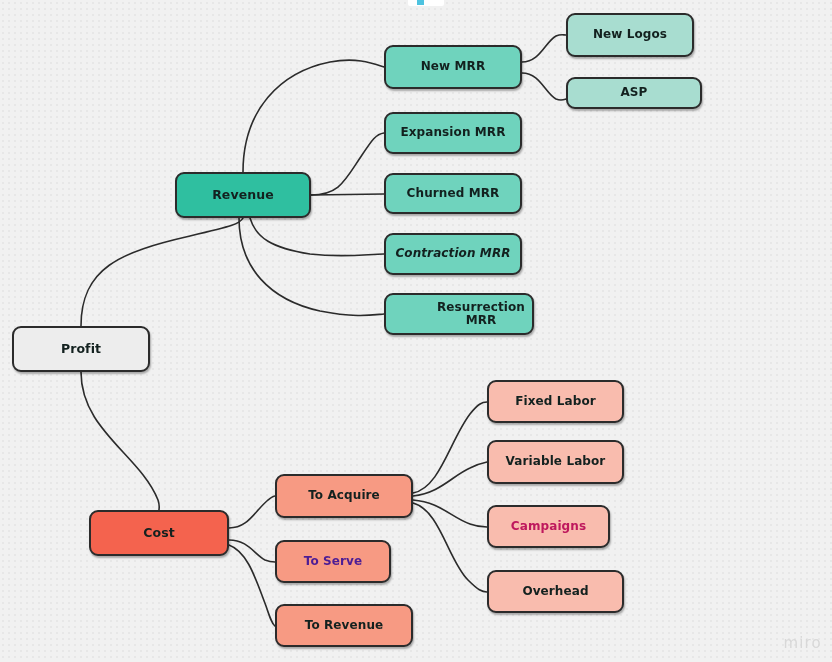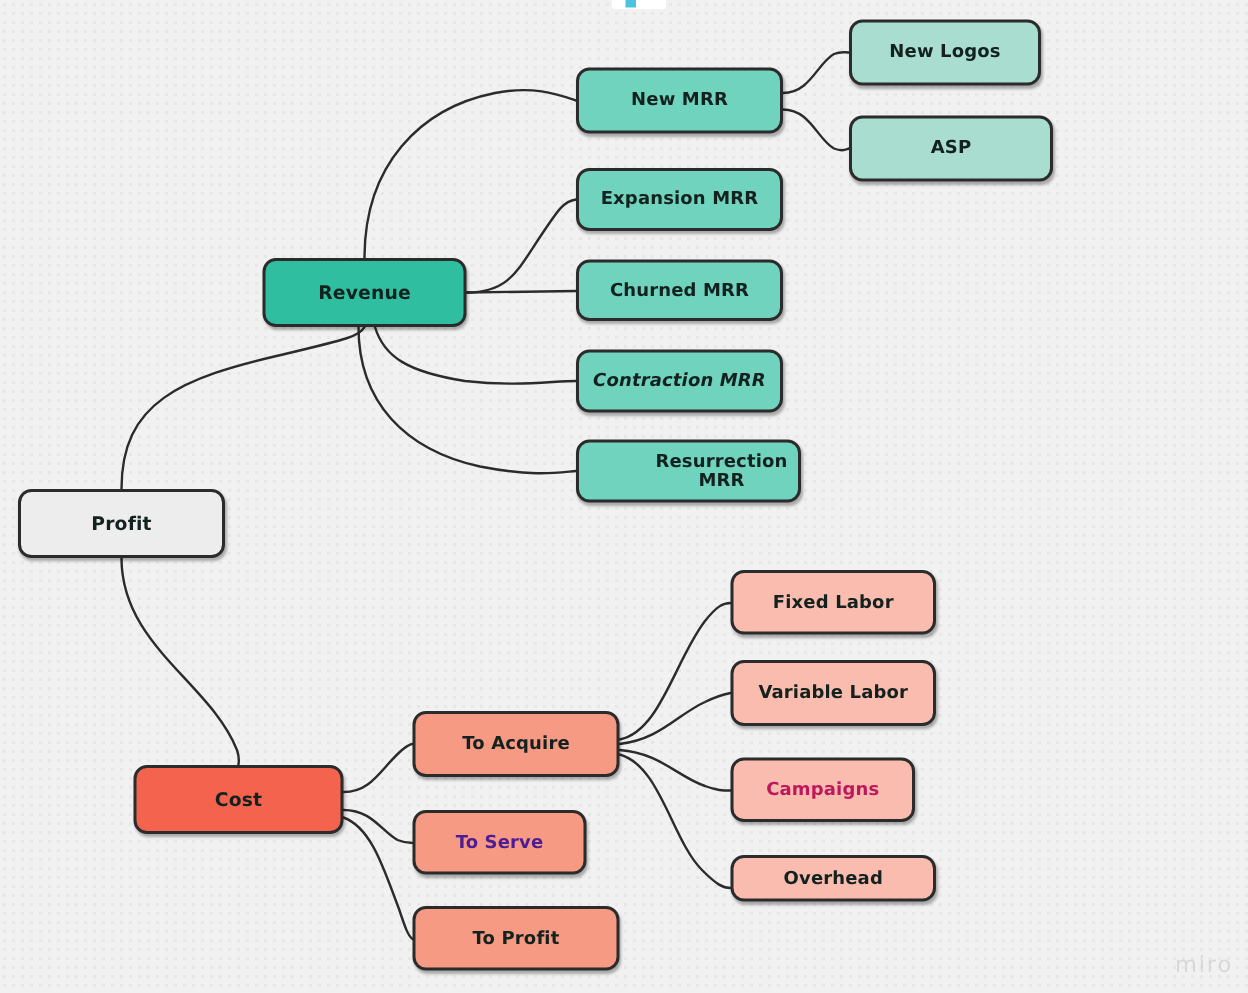"ASP" div.node { height: 44px -> 32px }
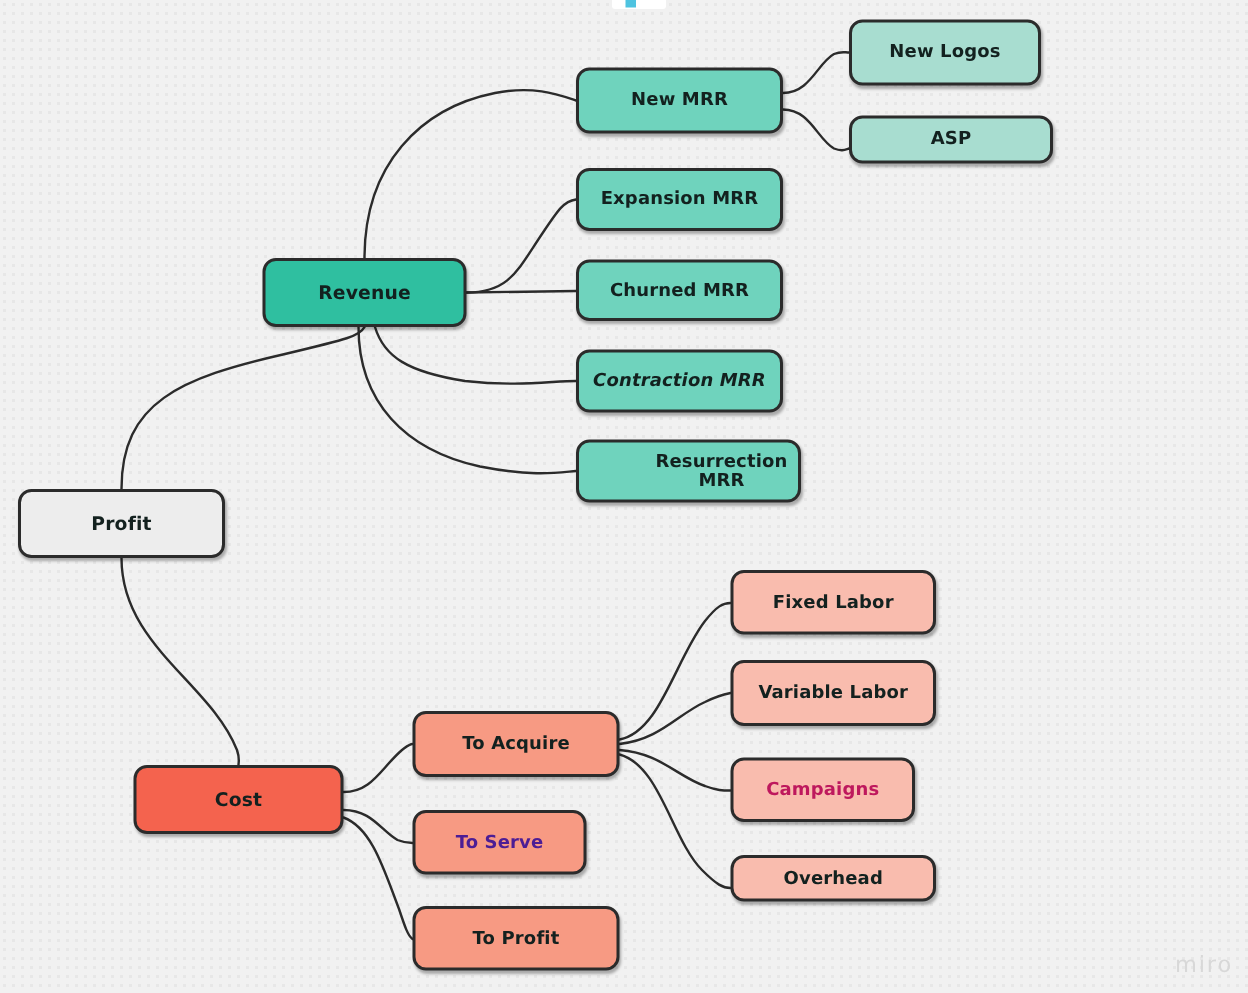"Overhead" div.node { height: 31px -> 43px }
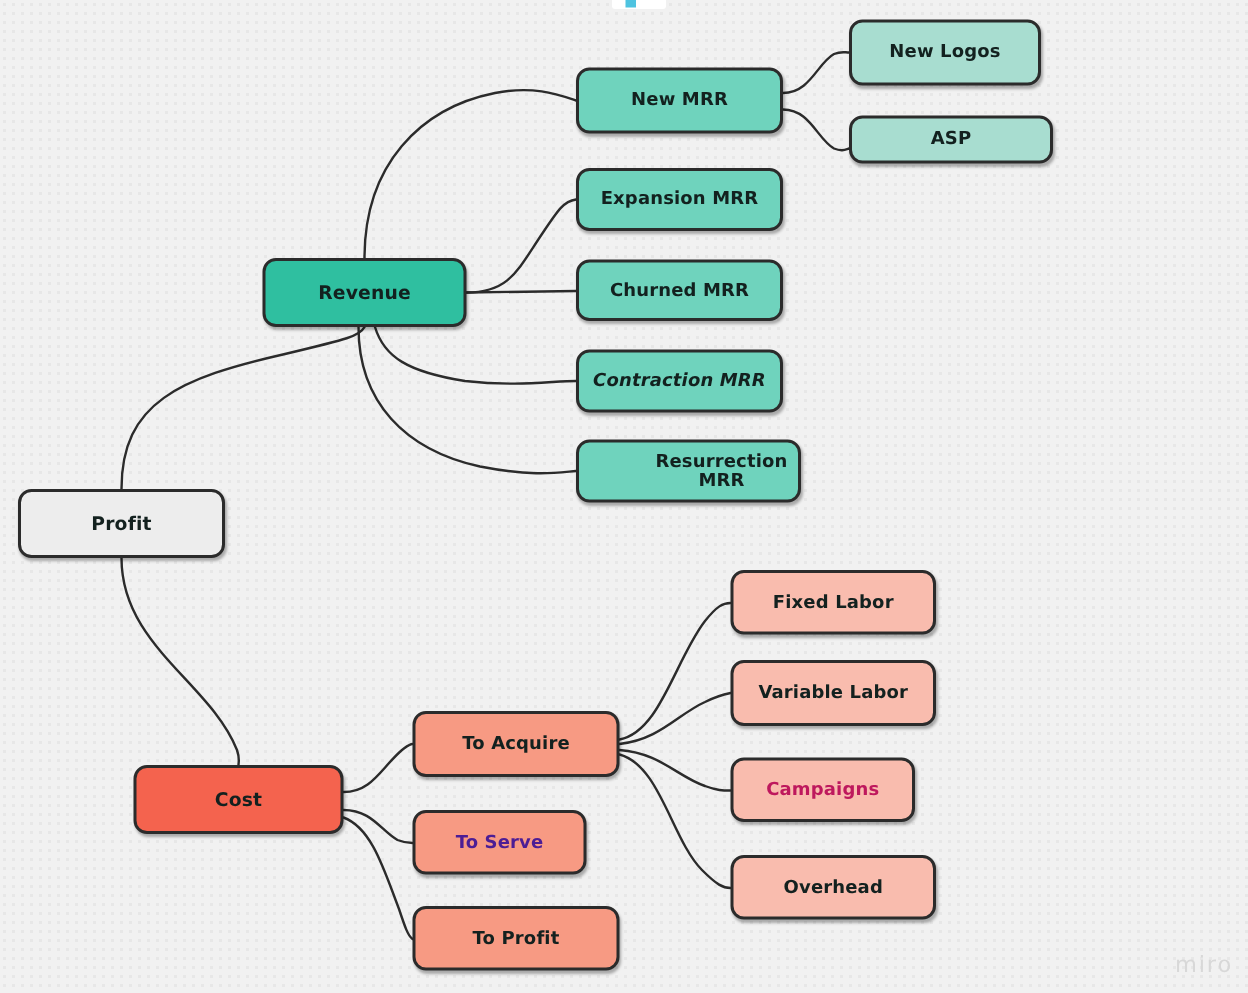"To Profit" span.label { text: Profit -> Revenue }
